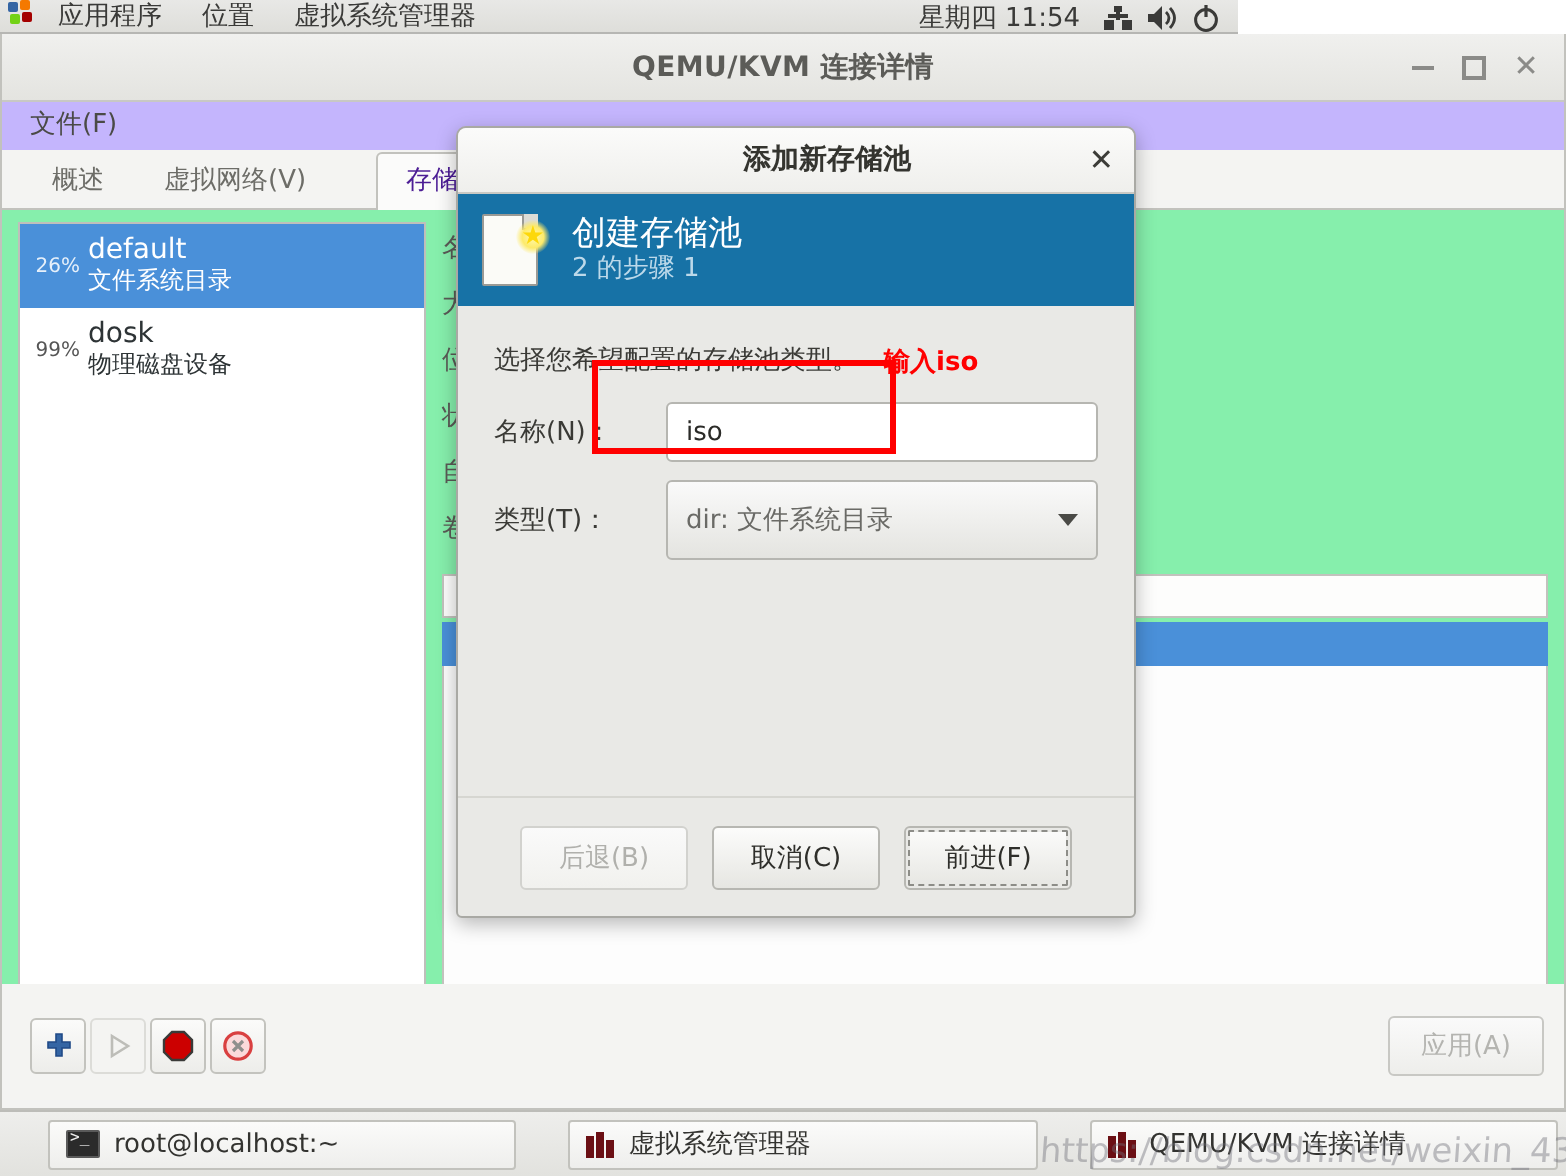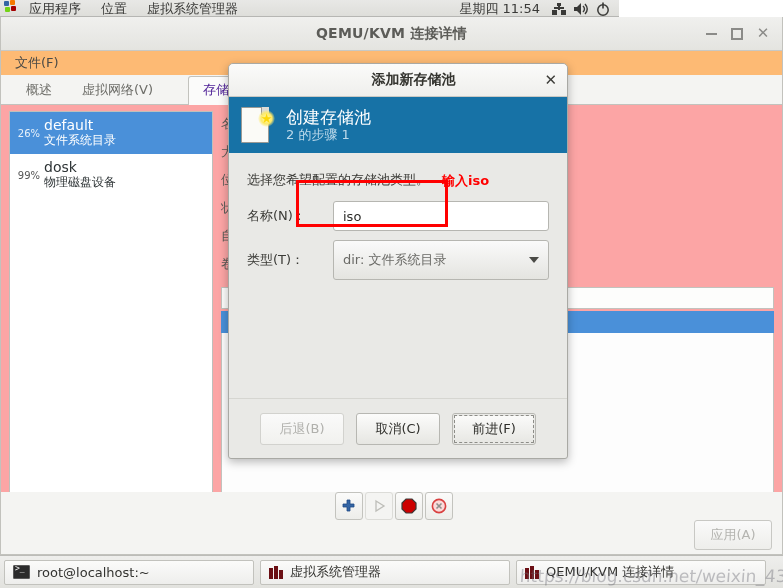"文件(F)" .menubar { background: #fdba74 -> #c4b5fd }
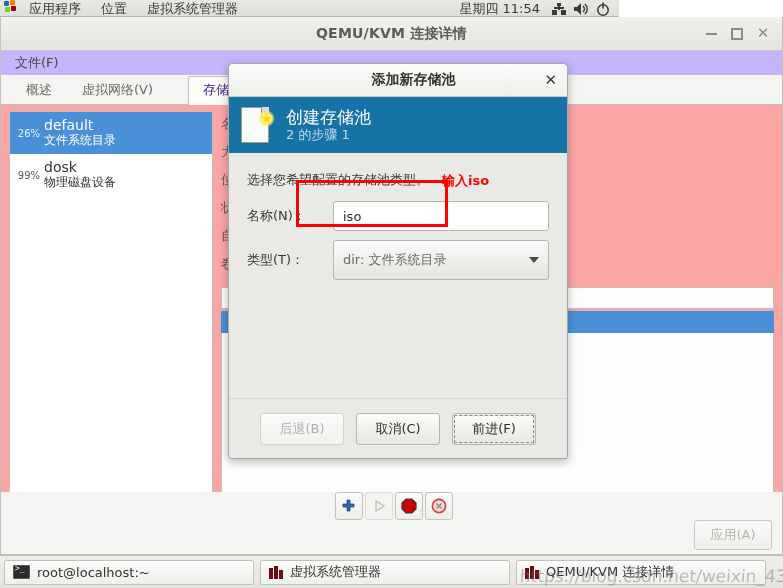"26%" .content { background: #fca5a5 -> #86efac }
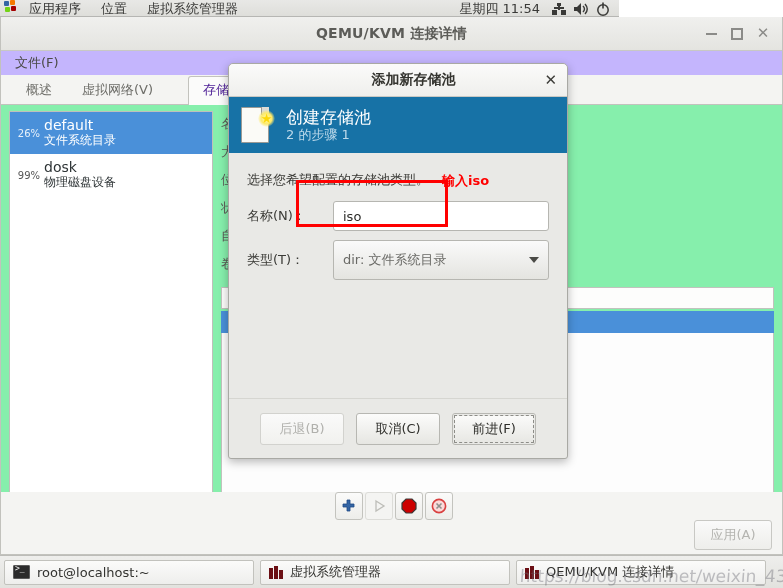"应用(A)" .wbottom { flex-direction: column -> none }
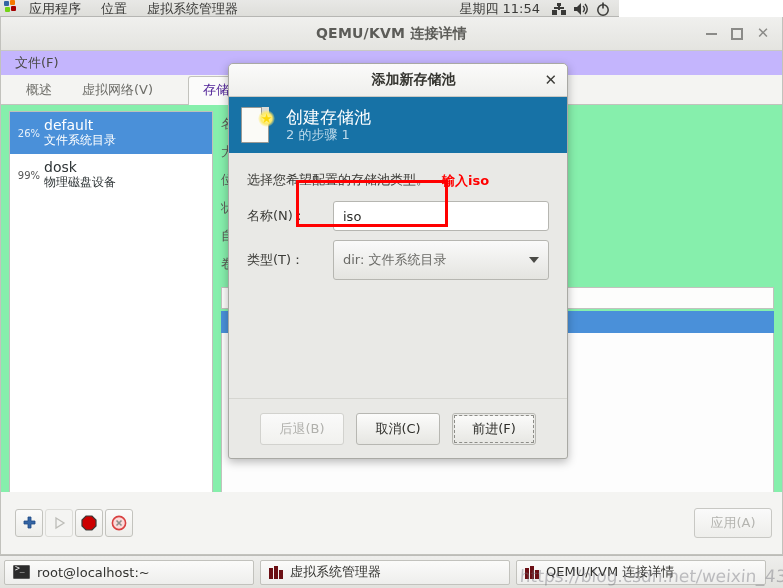"root@localhost:~" .task { margin-left: none -> 20px }
